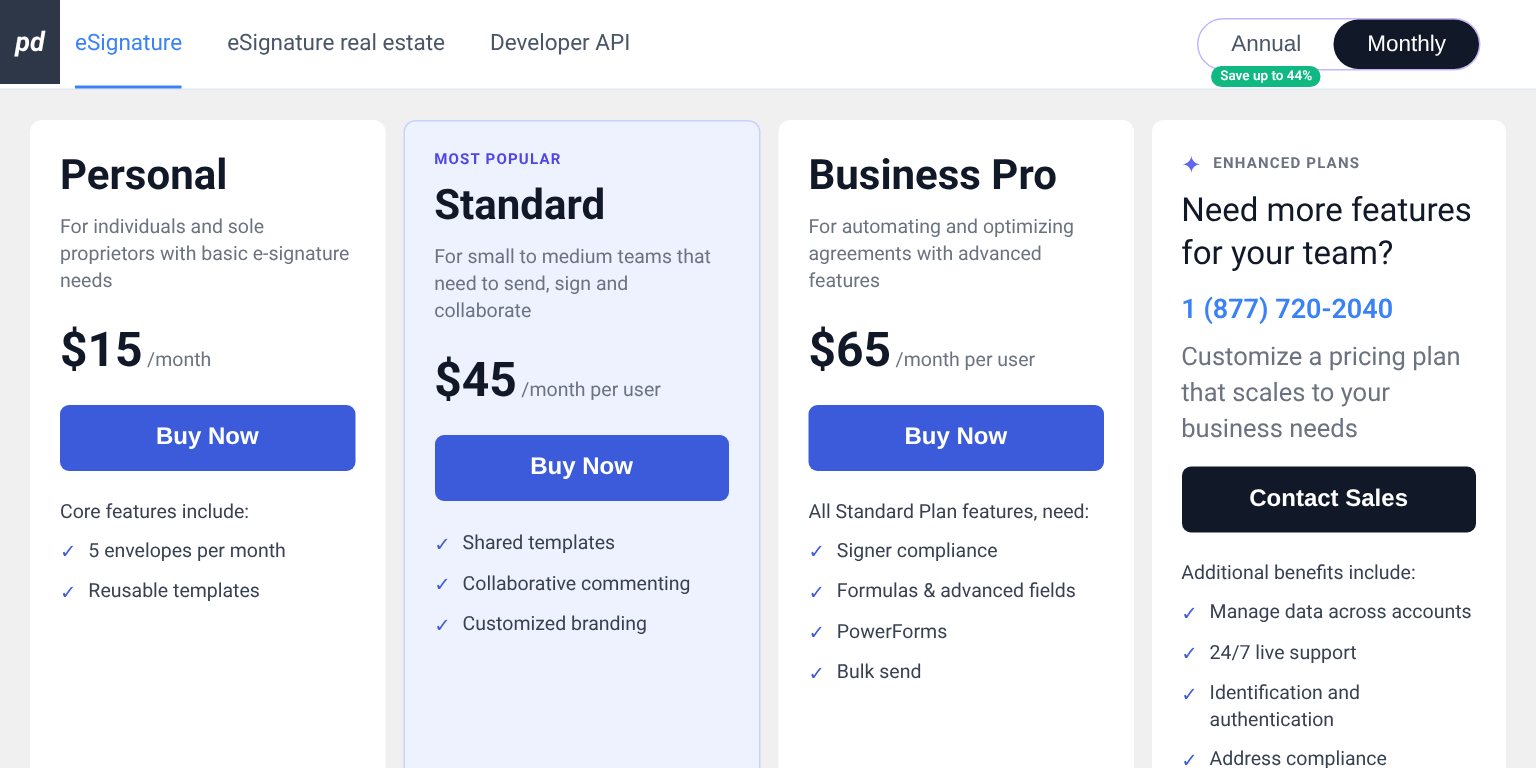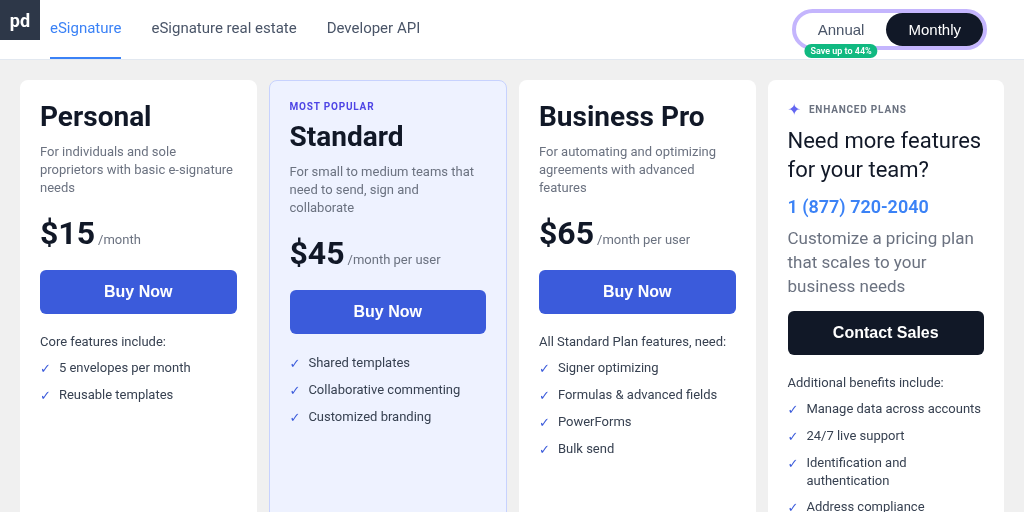"pd" .logo-bar { font-style: none -> italic; height: 40px -> 56px }
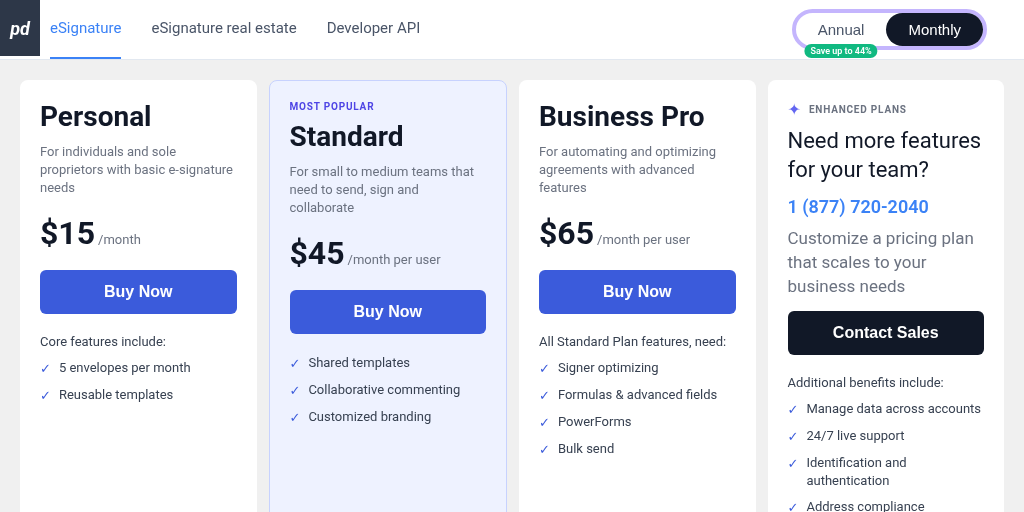"Annual" .toggle-group { border: 4px solid #c4b5fd -> 1px solid #c4b5fd }
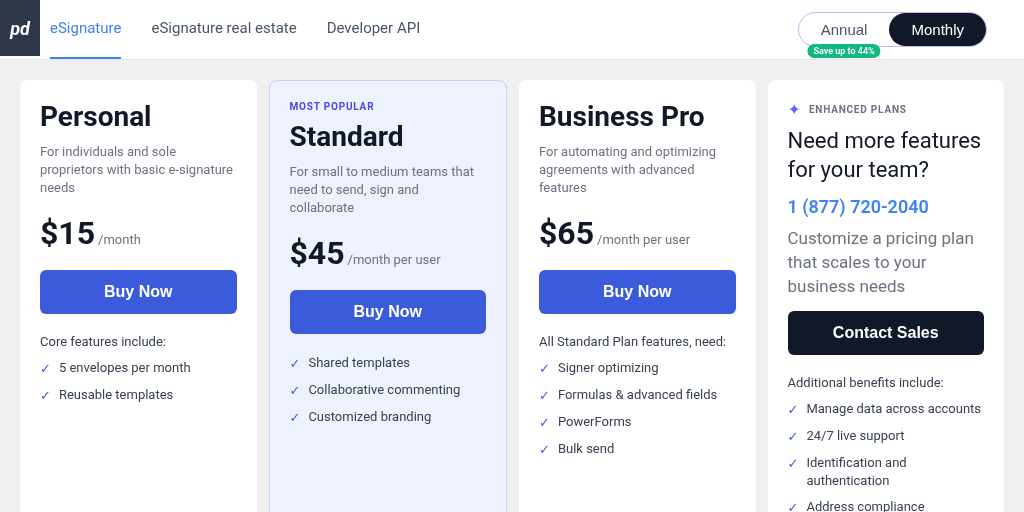"Signer optimizing" span { text: optimizing -> compliance }
